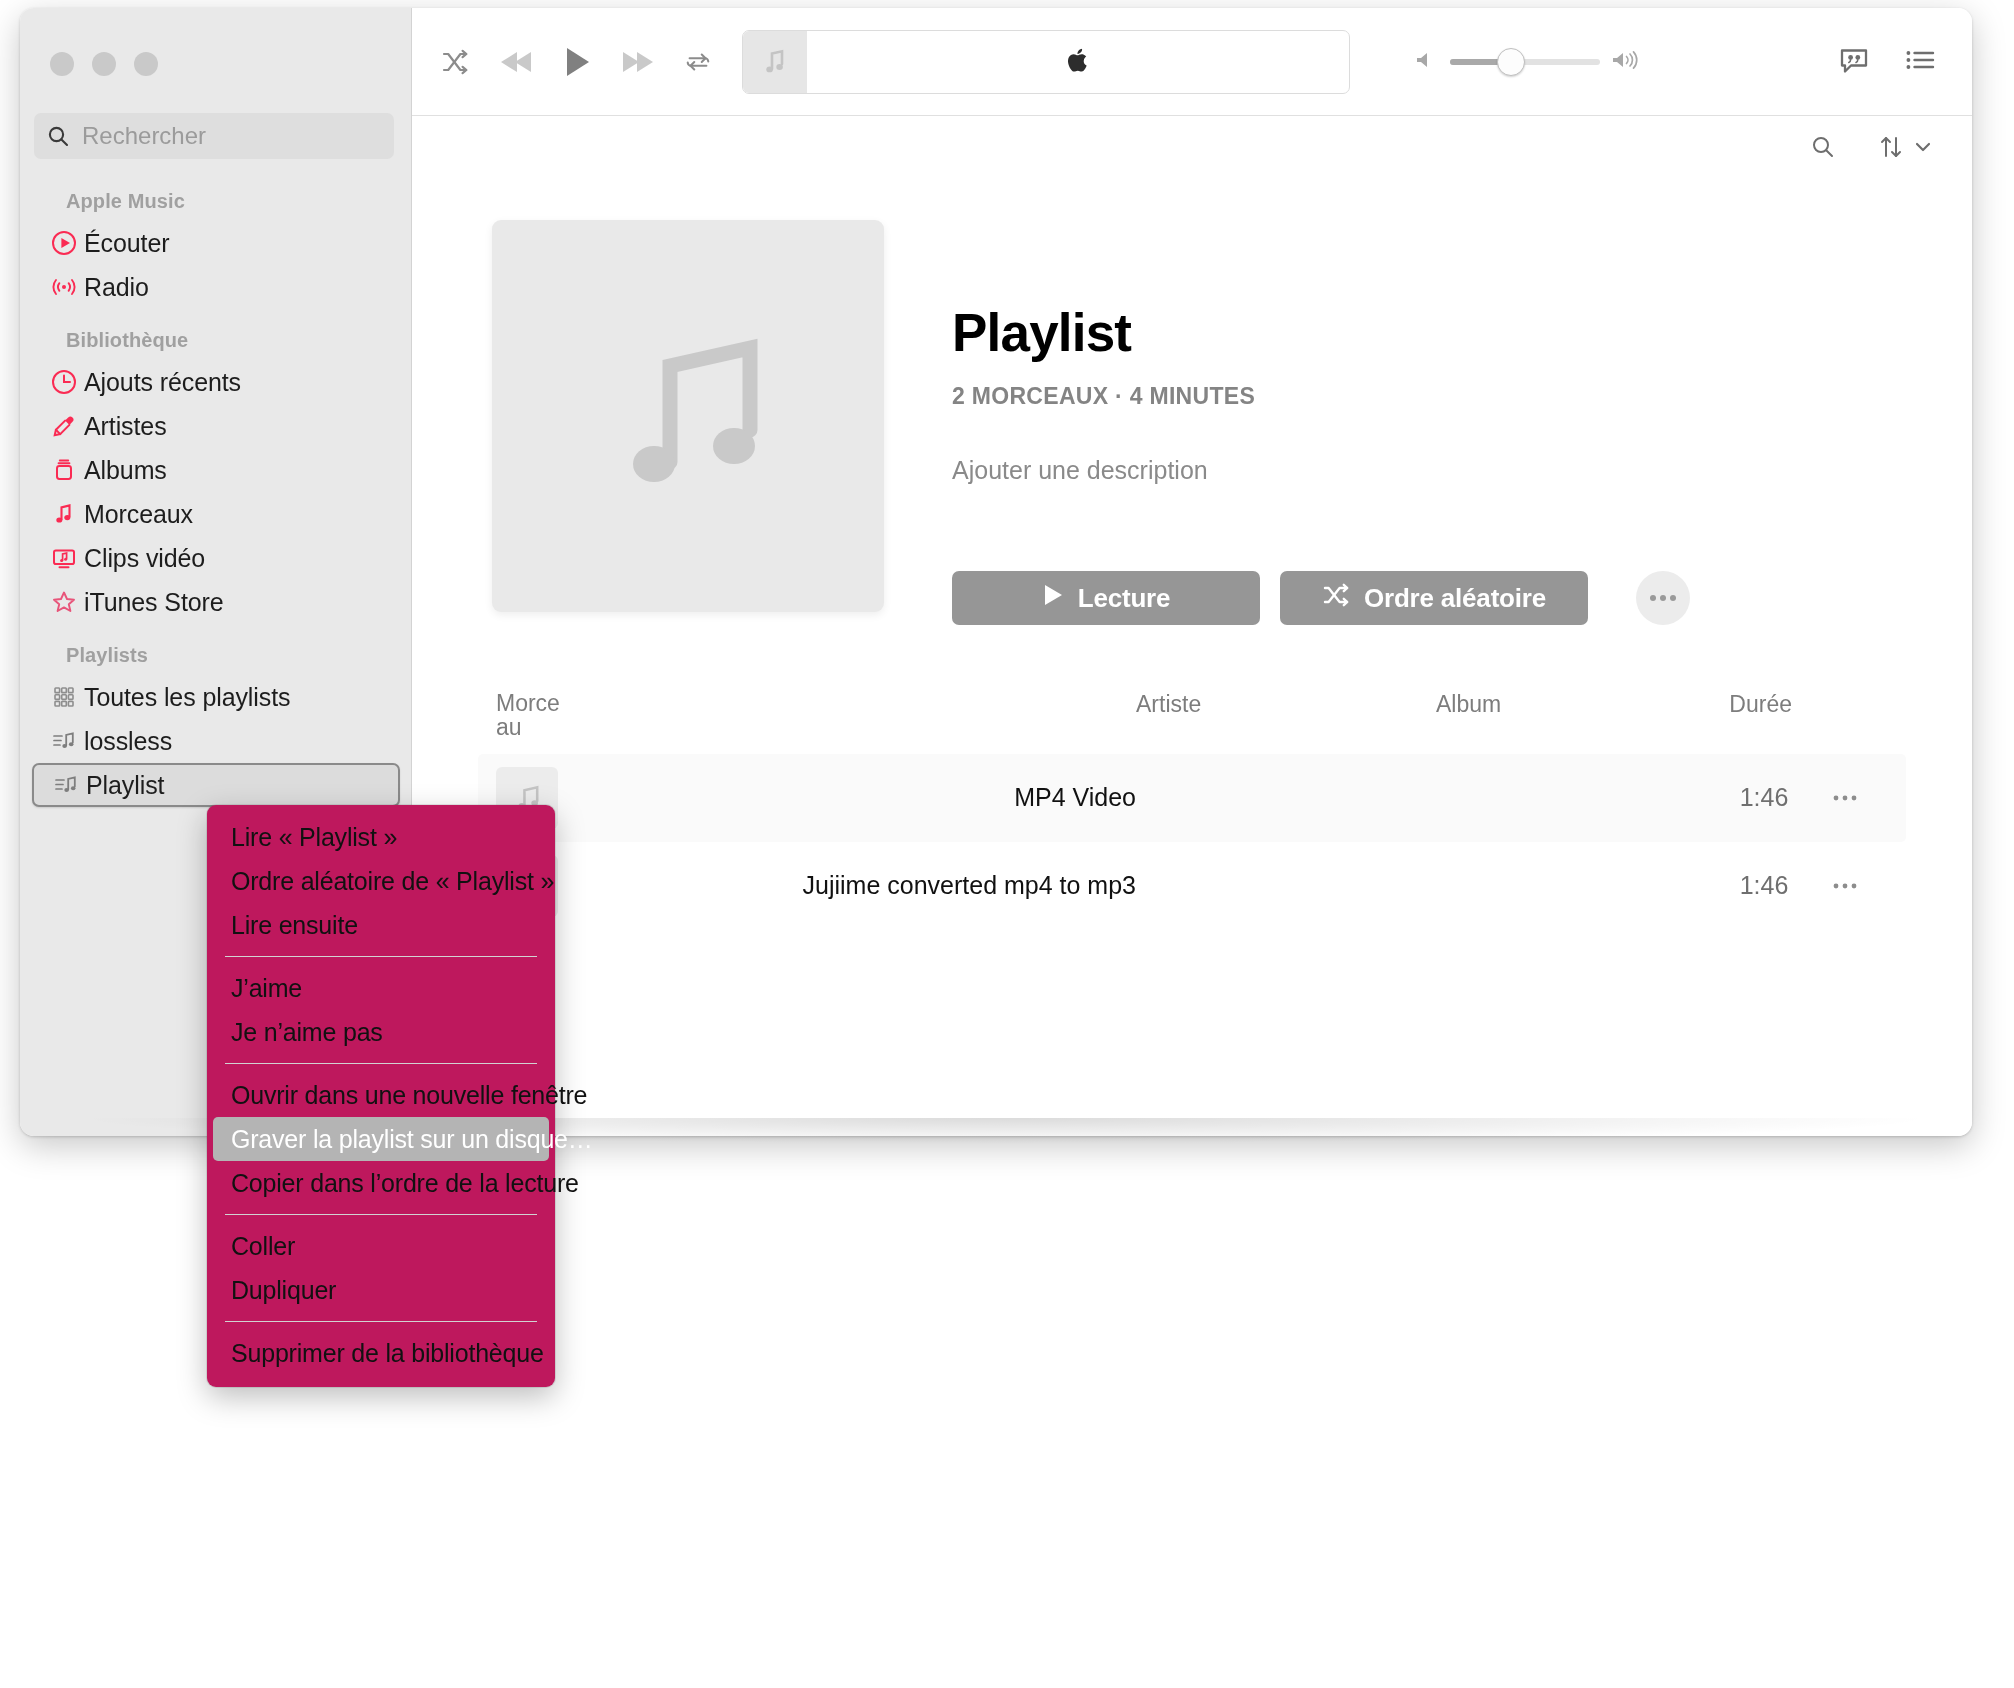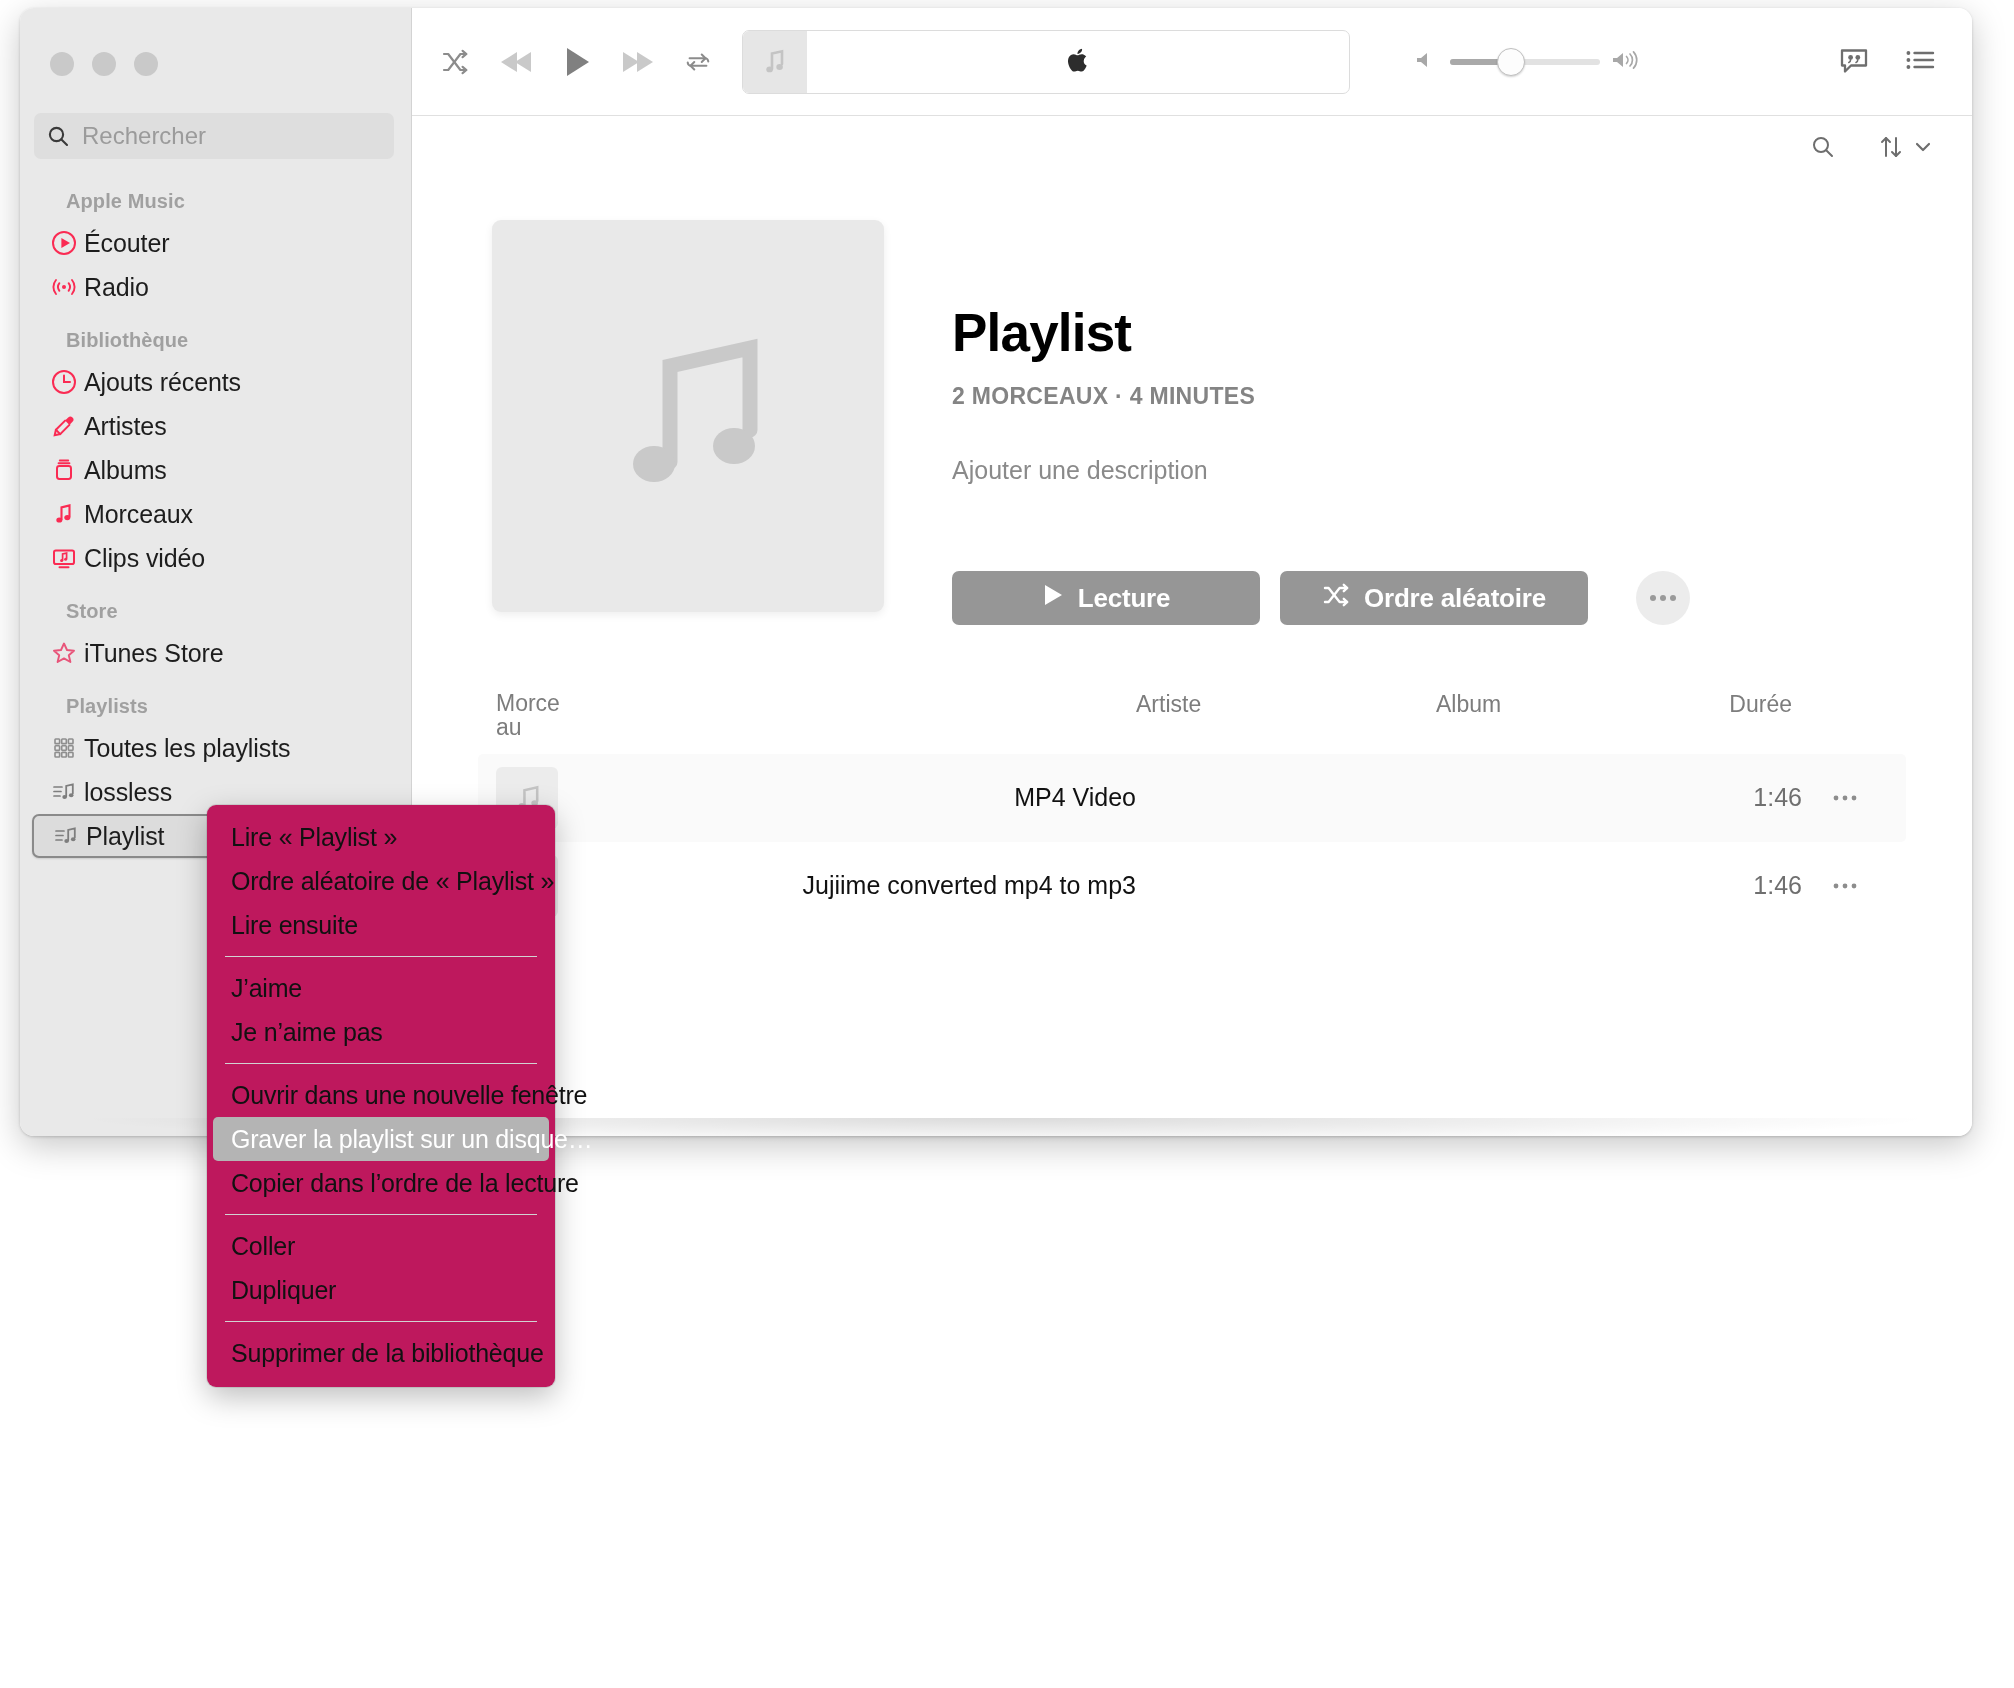"Store" div.group-title { html: <div>Store</div> -> none }
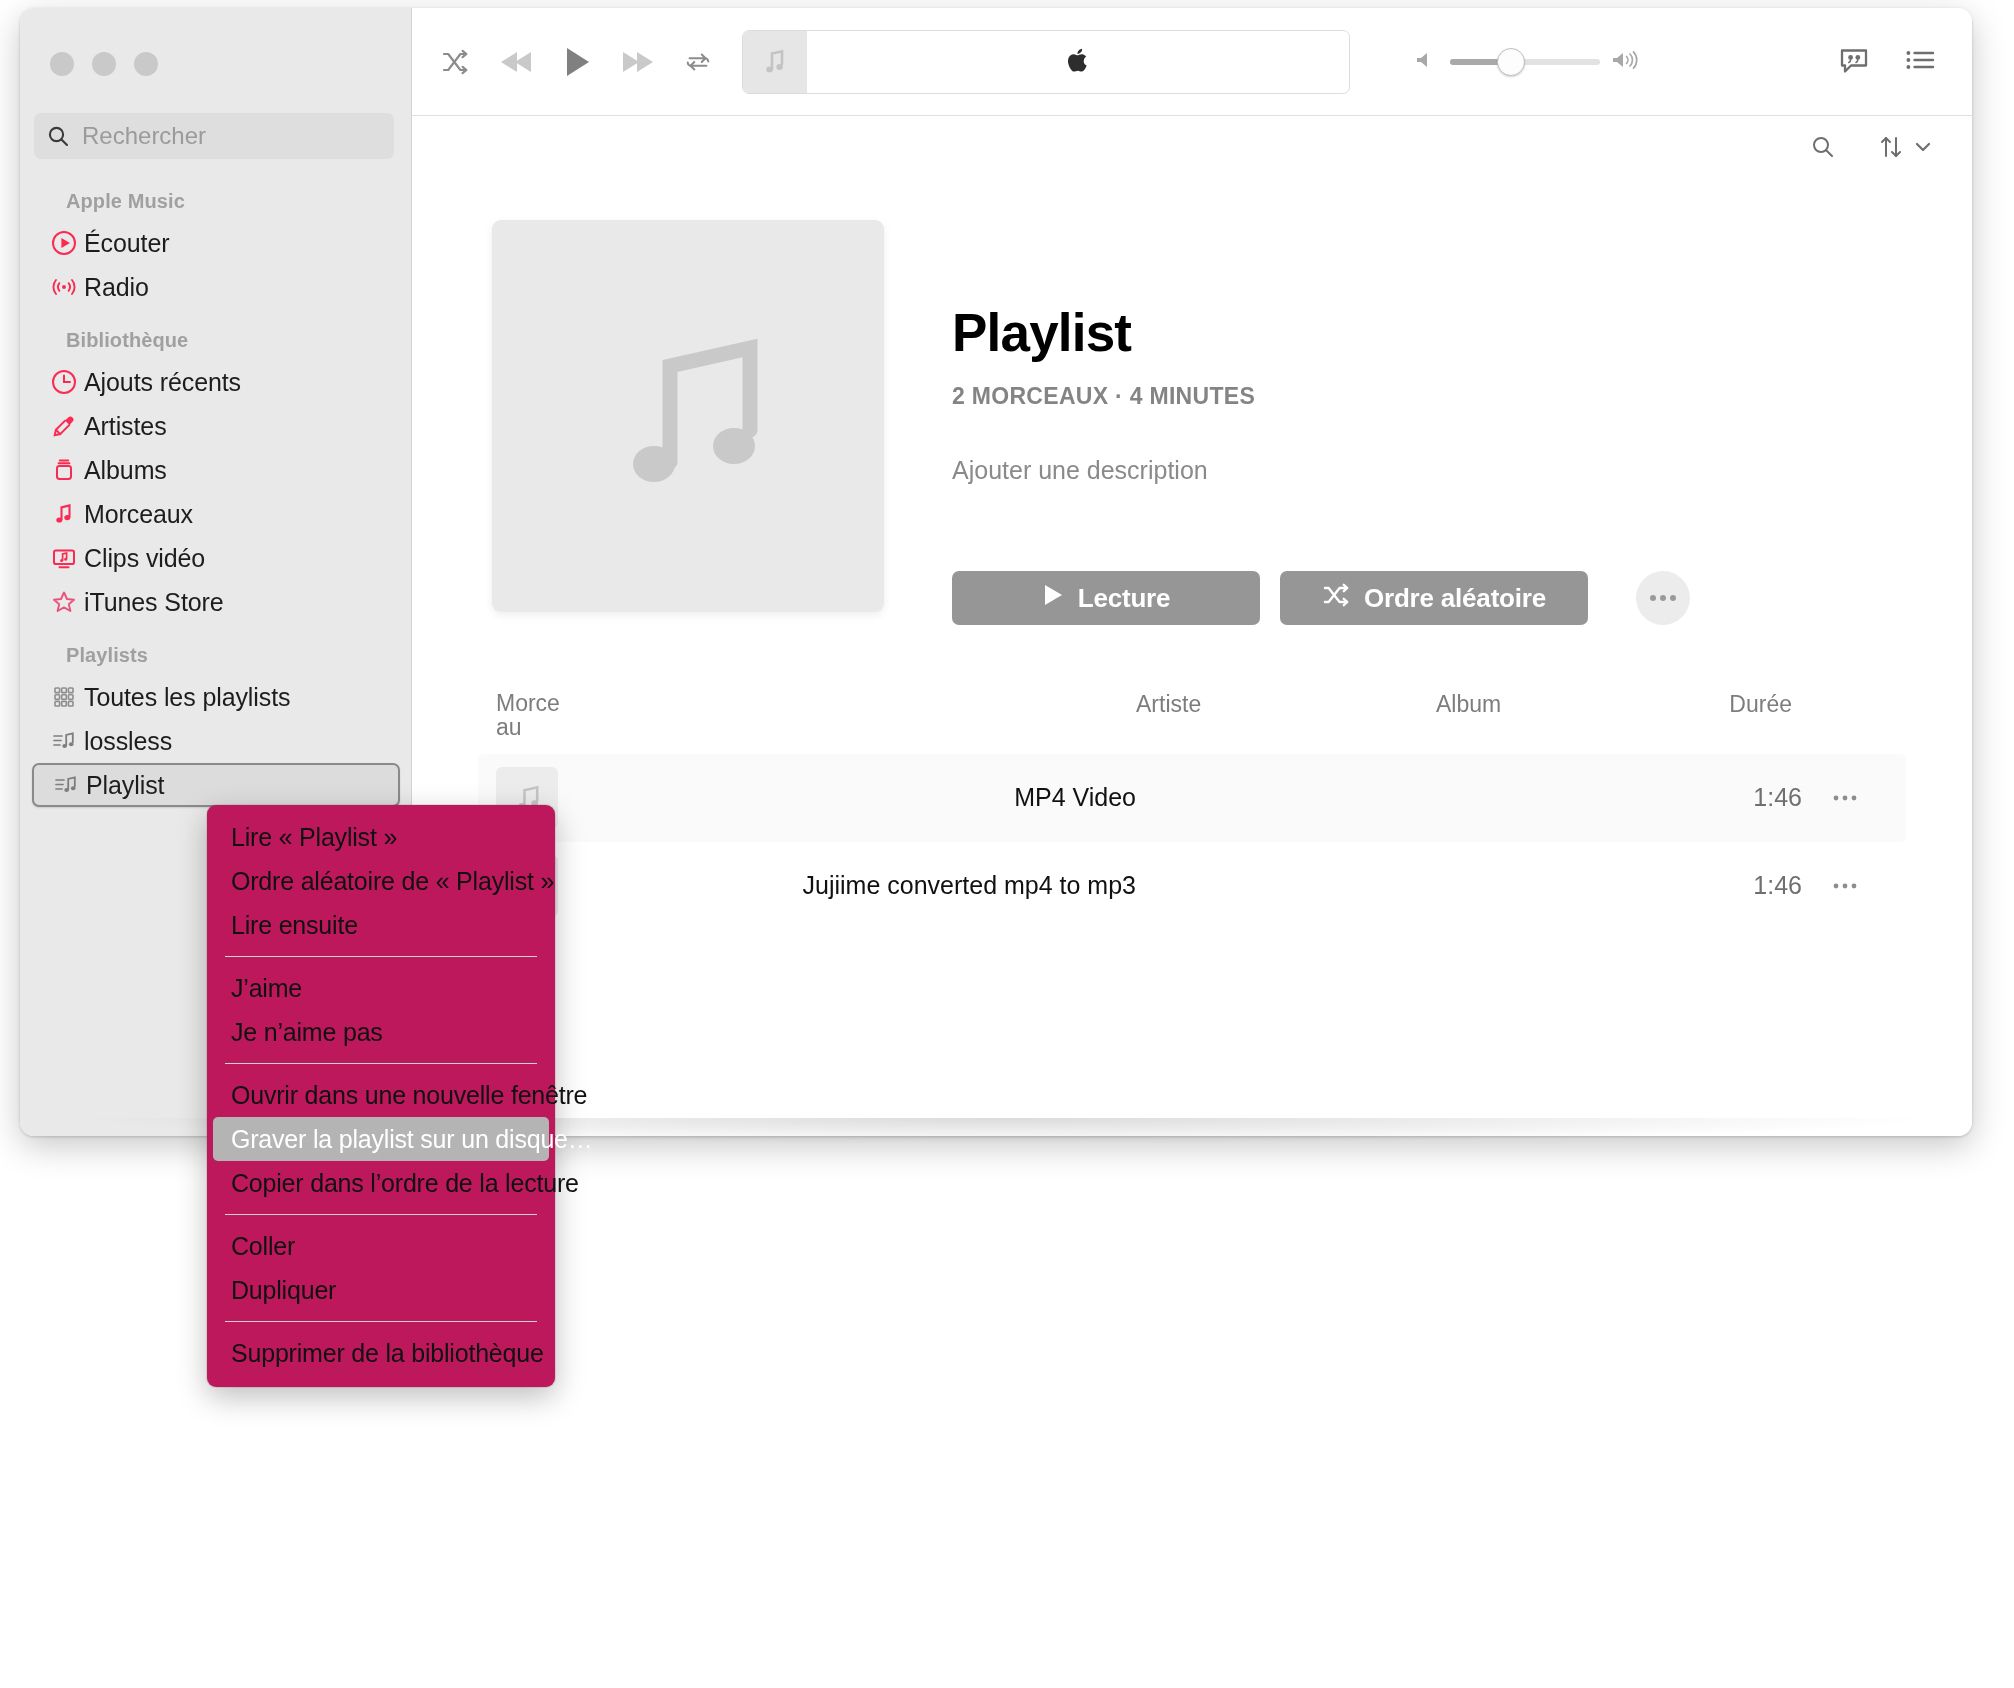"1:46" .tdur { text-align: right -> center }
